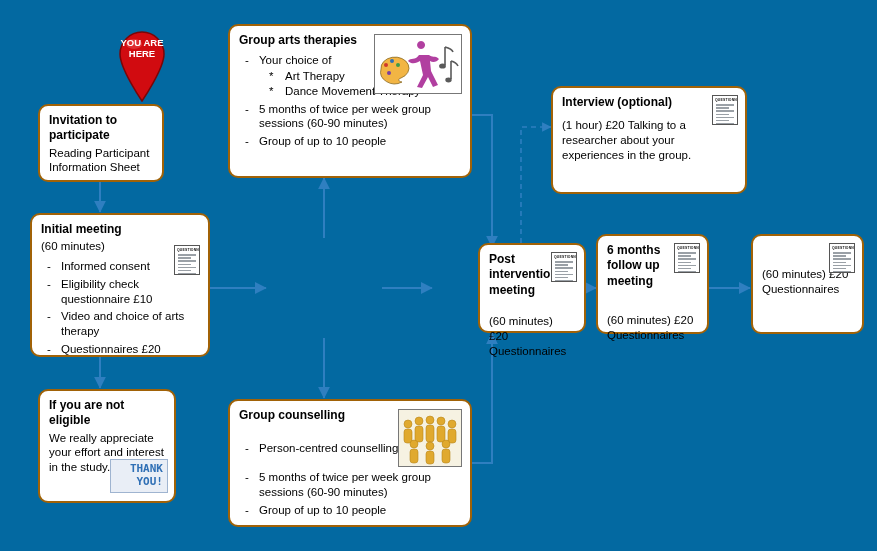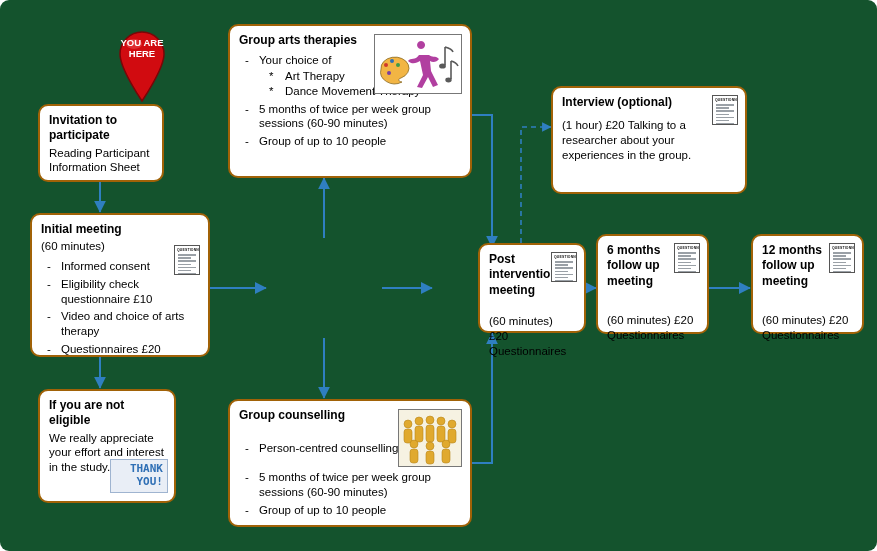"YOU ARE HERE" #canvas { background: #14532d -> #0369a1; border-radius: 9px -> none }
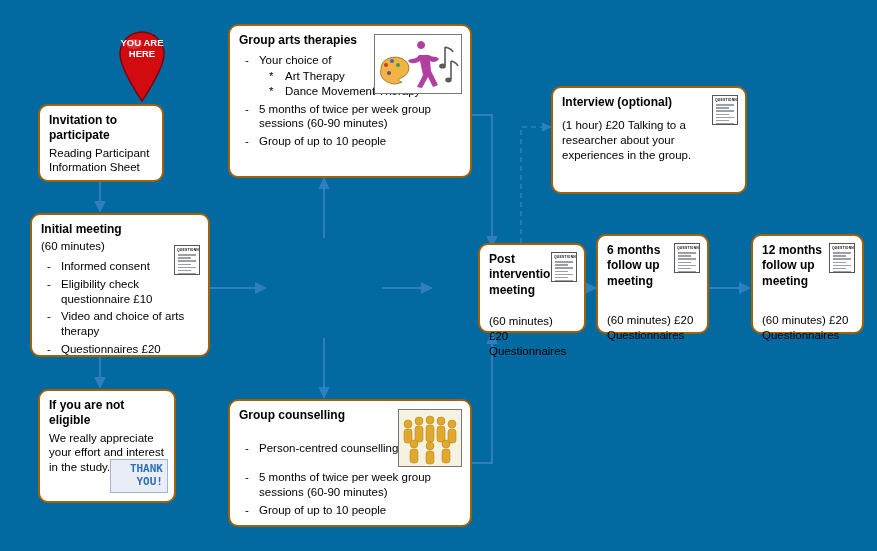"12 months follow up meeting" span.title { html: <span>12 months follow up meeting</span> -> none }
